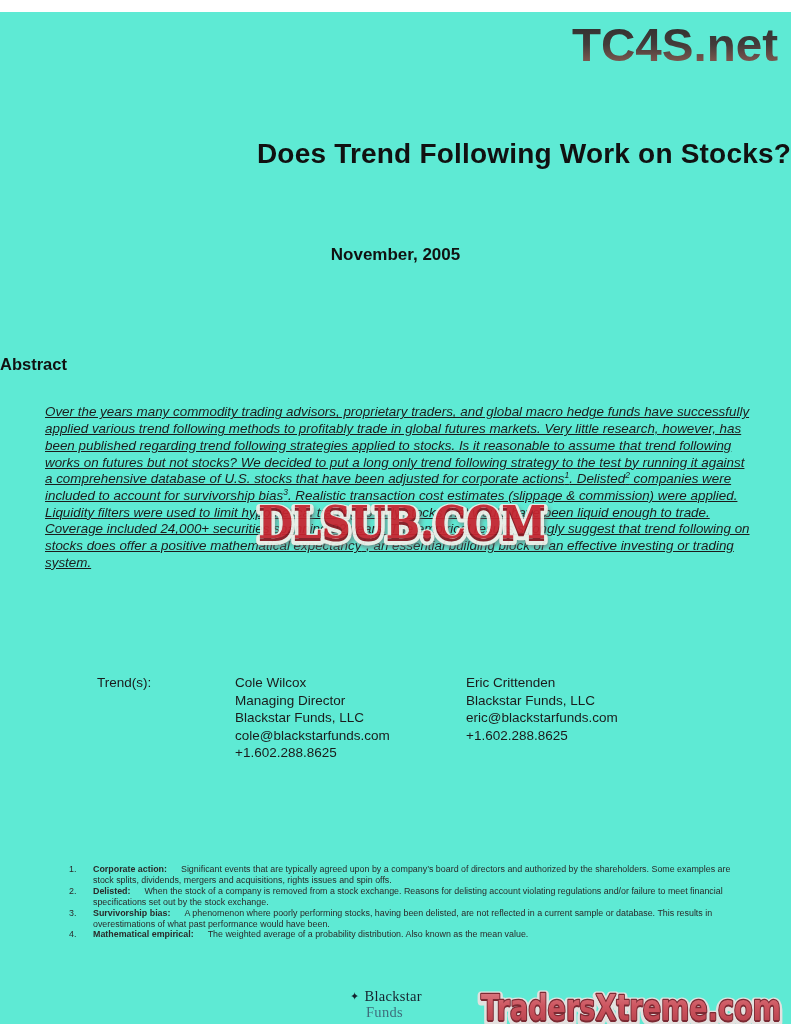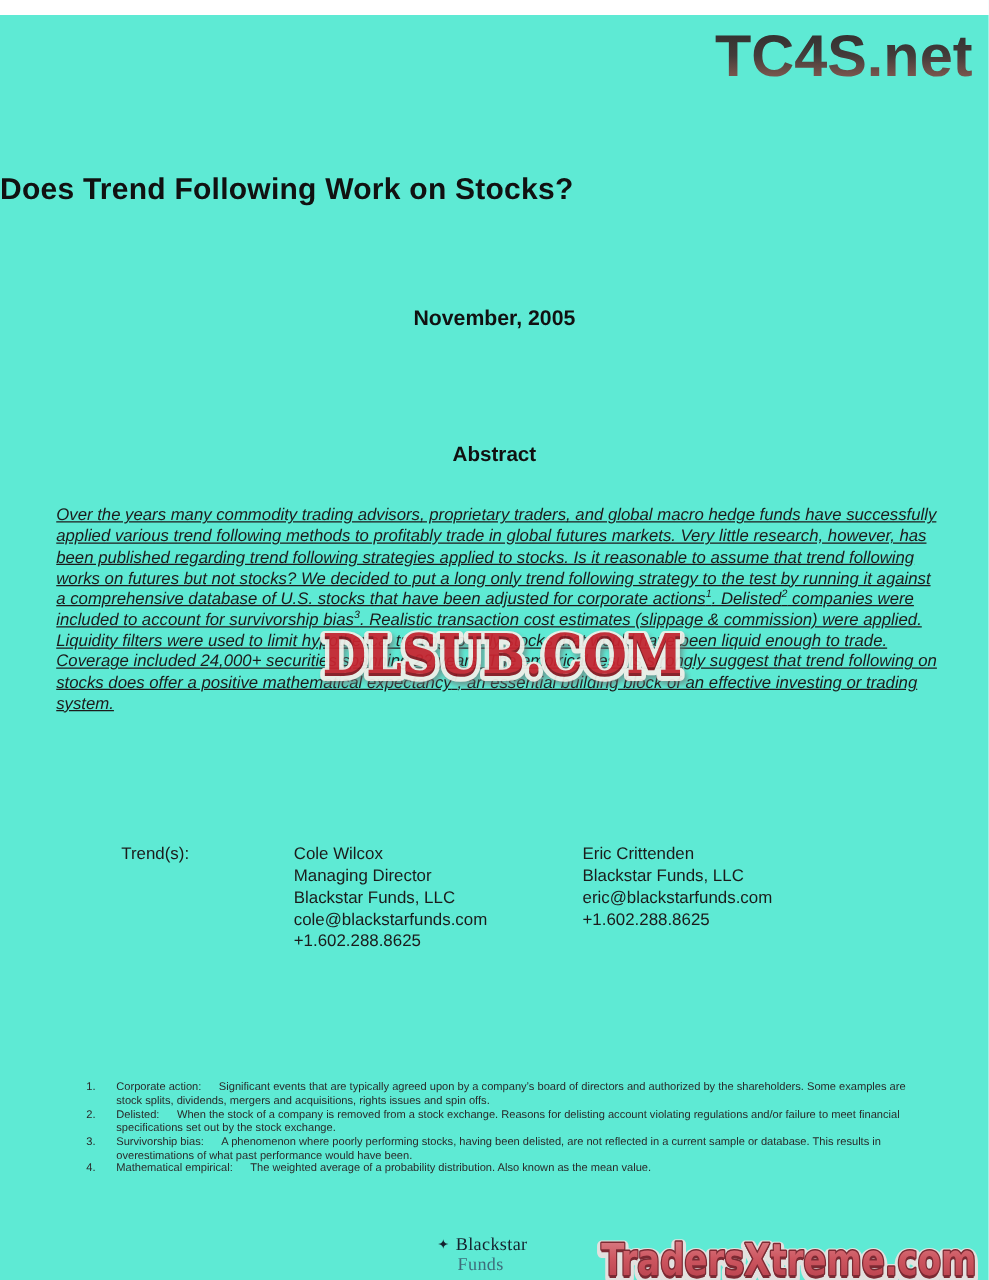"Does Trend Following Work on" .doc-title { font-size: 24px -> 28px; text-align: left -> right }
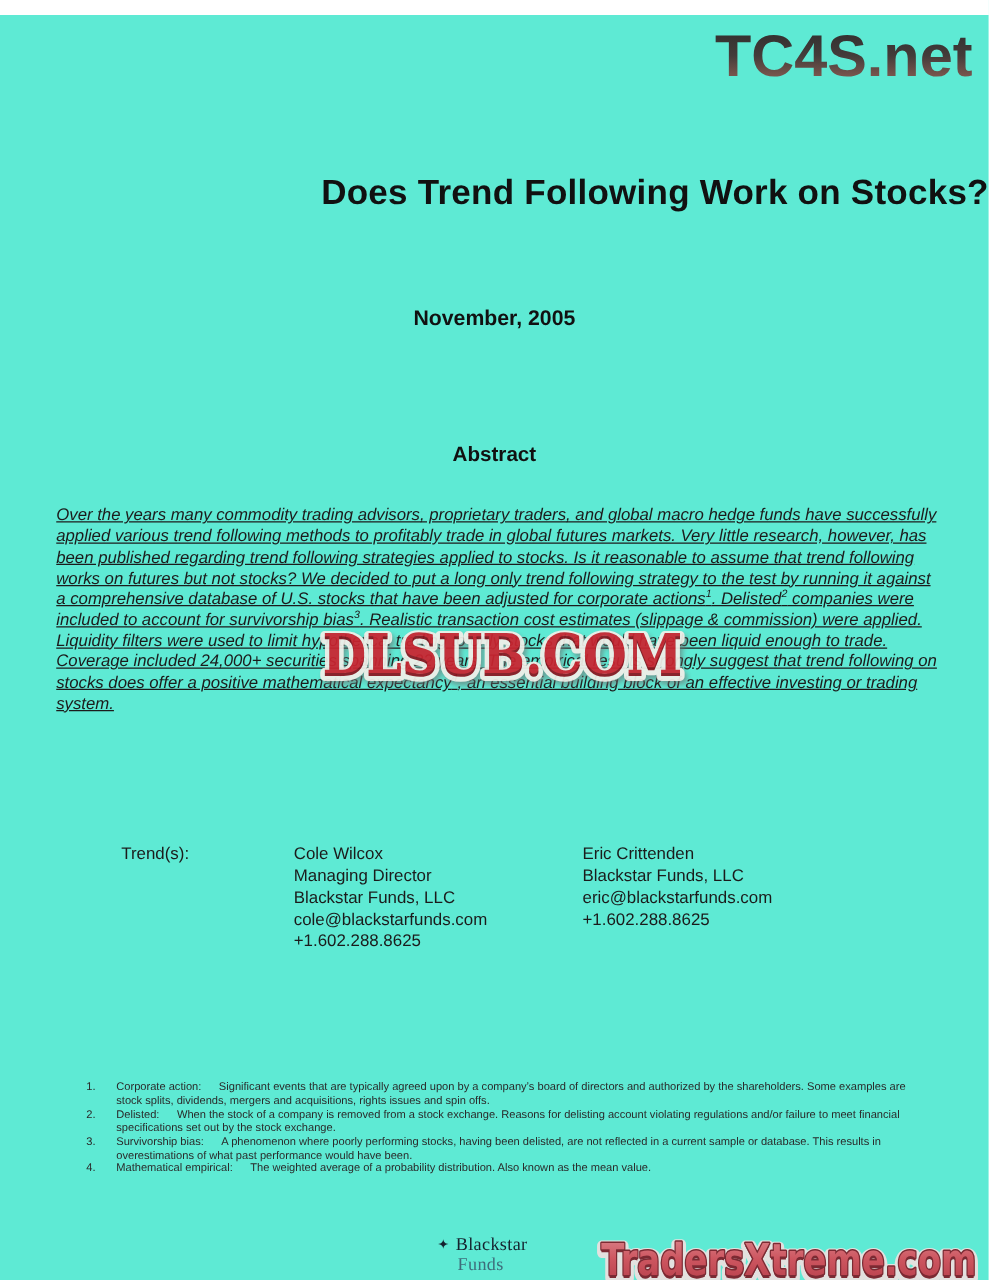"Abstract" .abs-heading { text-align: center -> none }
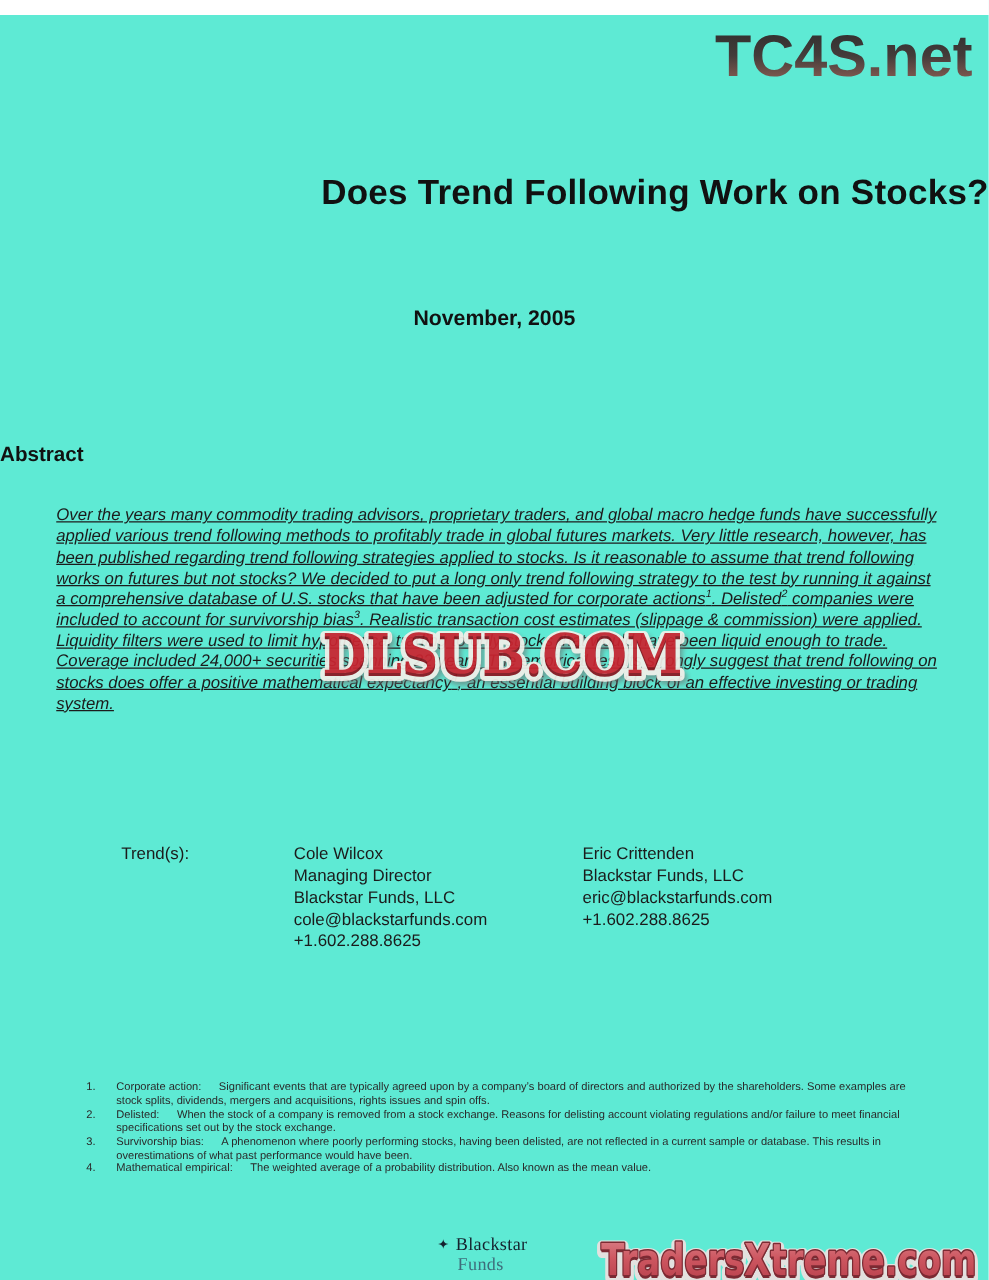"Corporate action:" .fn-term { font-weight: normal -> bold }
